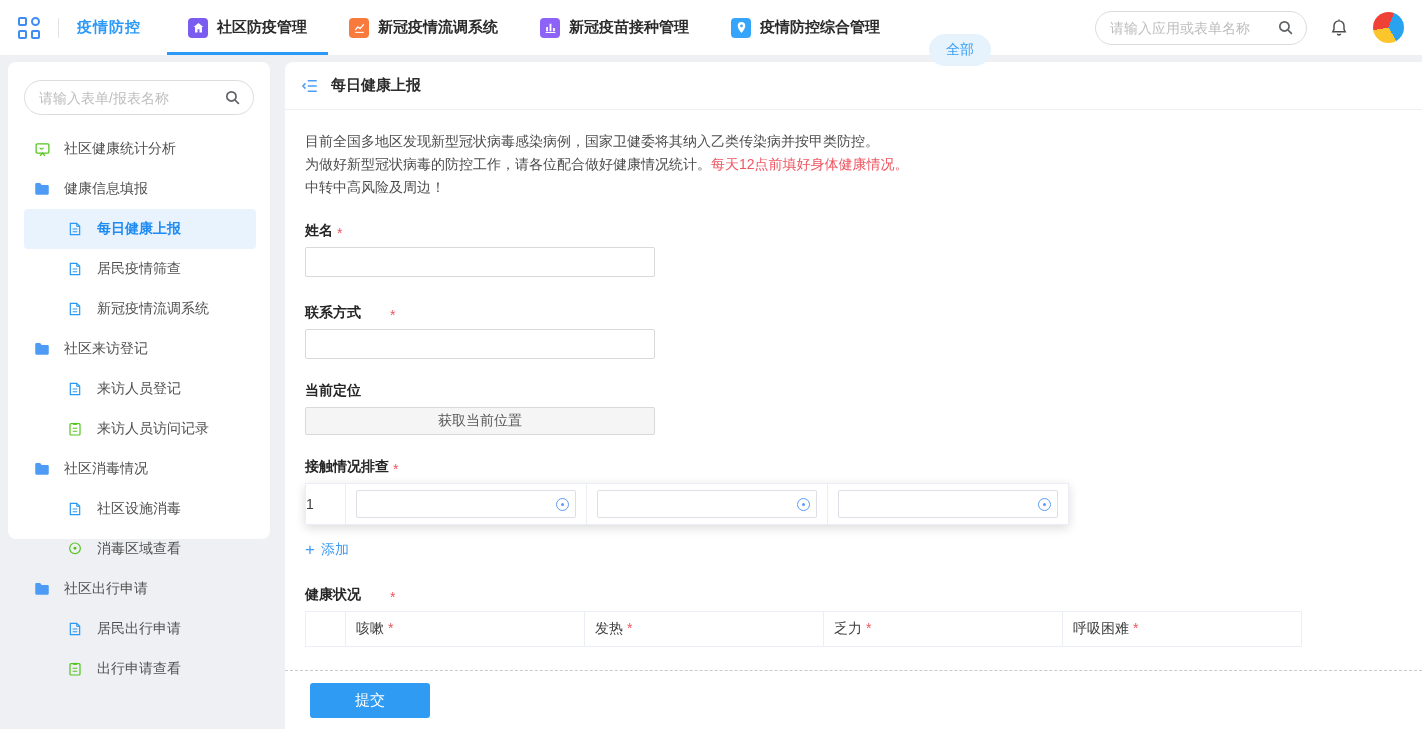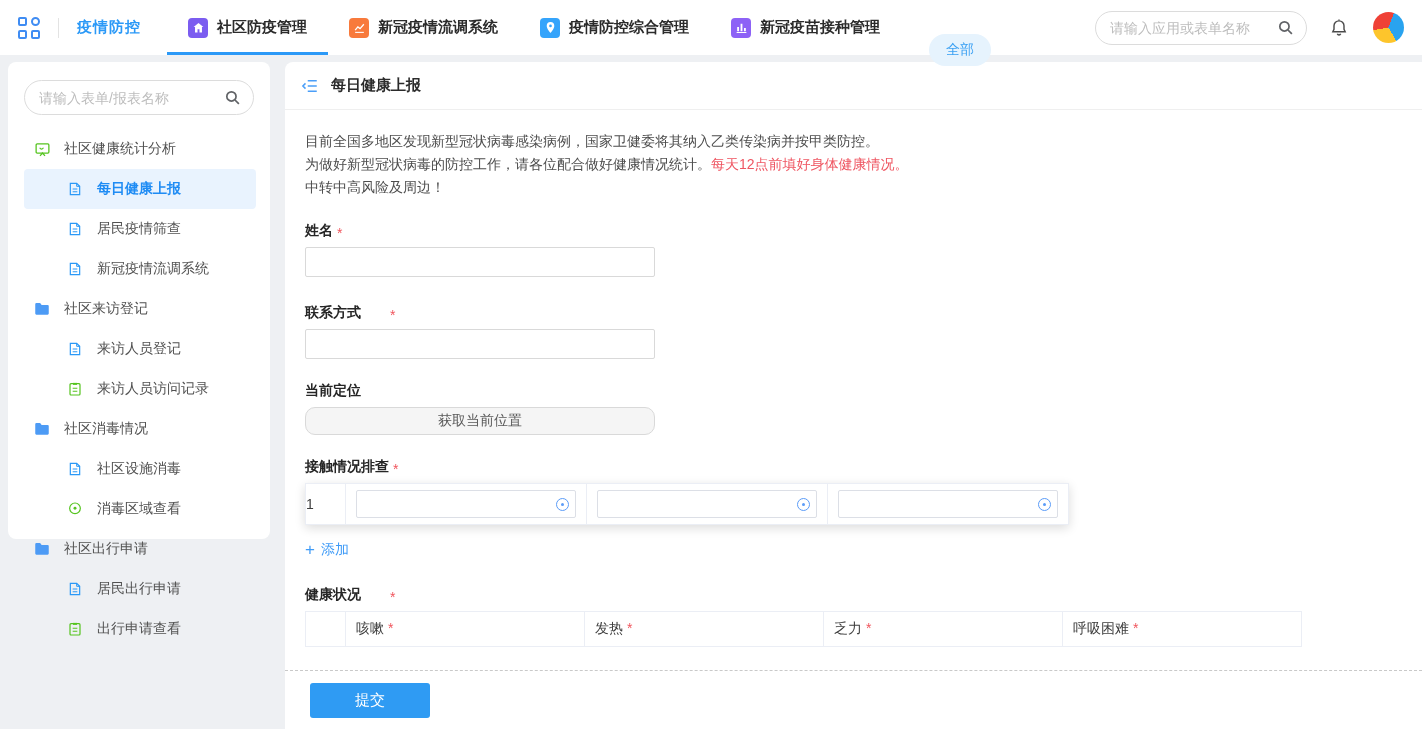"疫情防控综合管理" div.tab { order: before "新冠疫苗接种管理" -> after "新冠疫苗接种管理" }
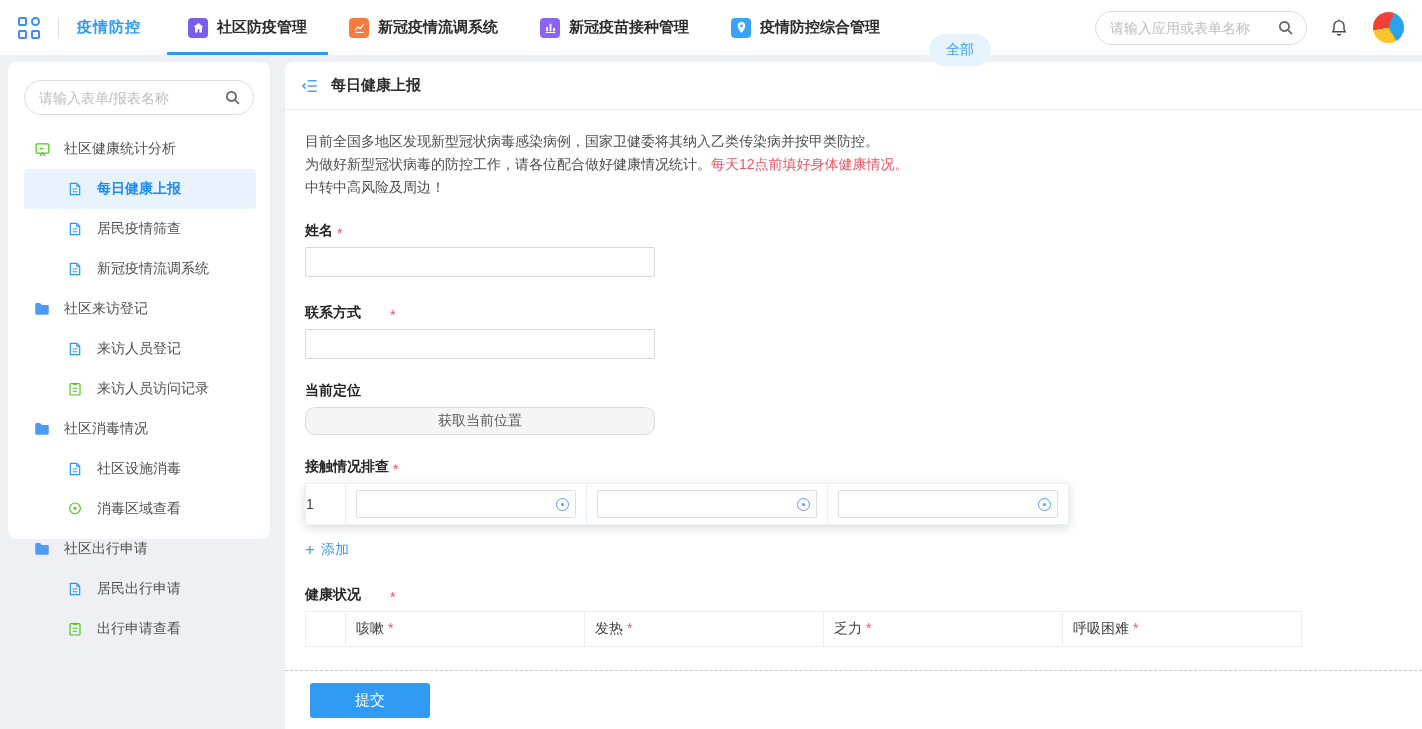"健康信息填报" div.menu-item { html: none -> <div> <span> <svg> <path></path> </svg> </span> <span>健康信息填报</span> </div> }
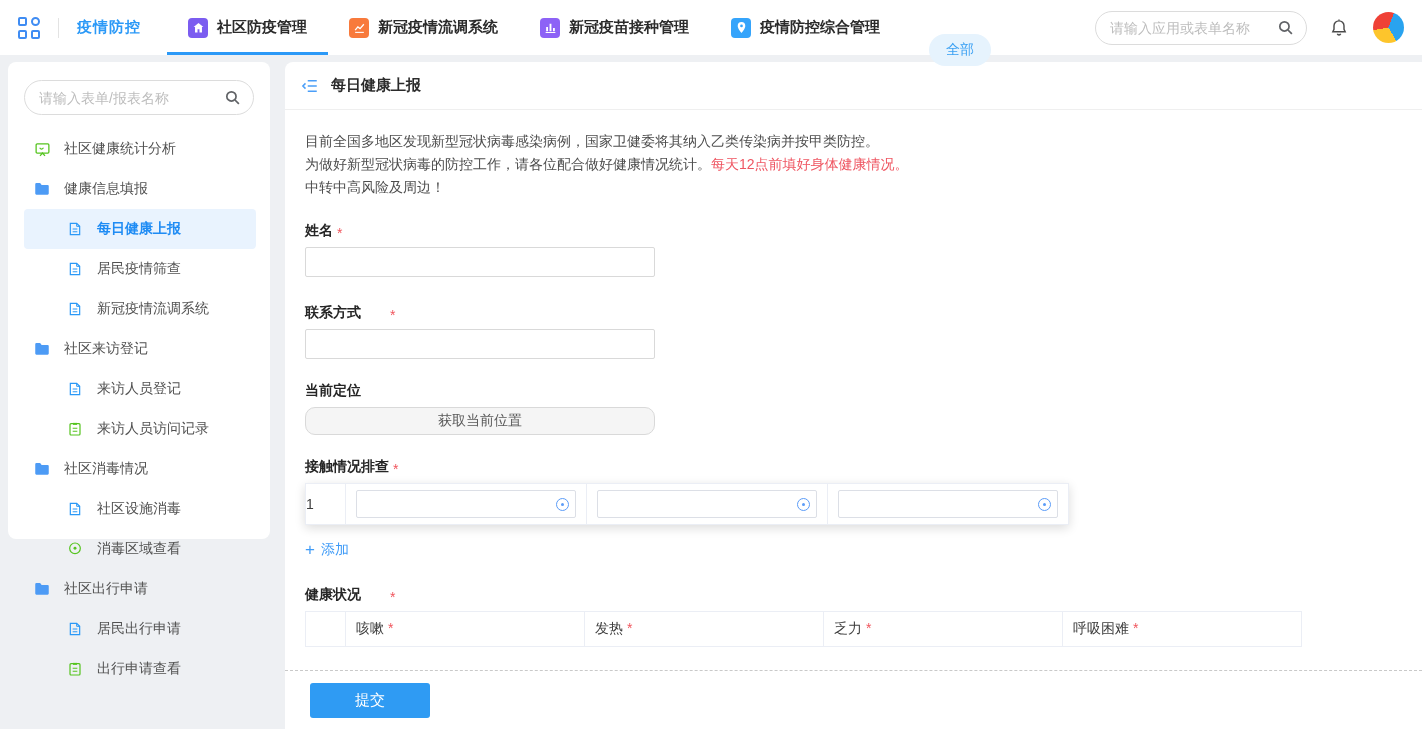"获取当前位置" .loc-btn { border-radius: 10px -> 2px }
